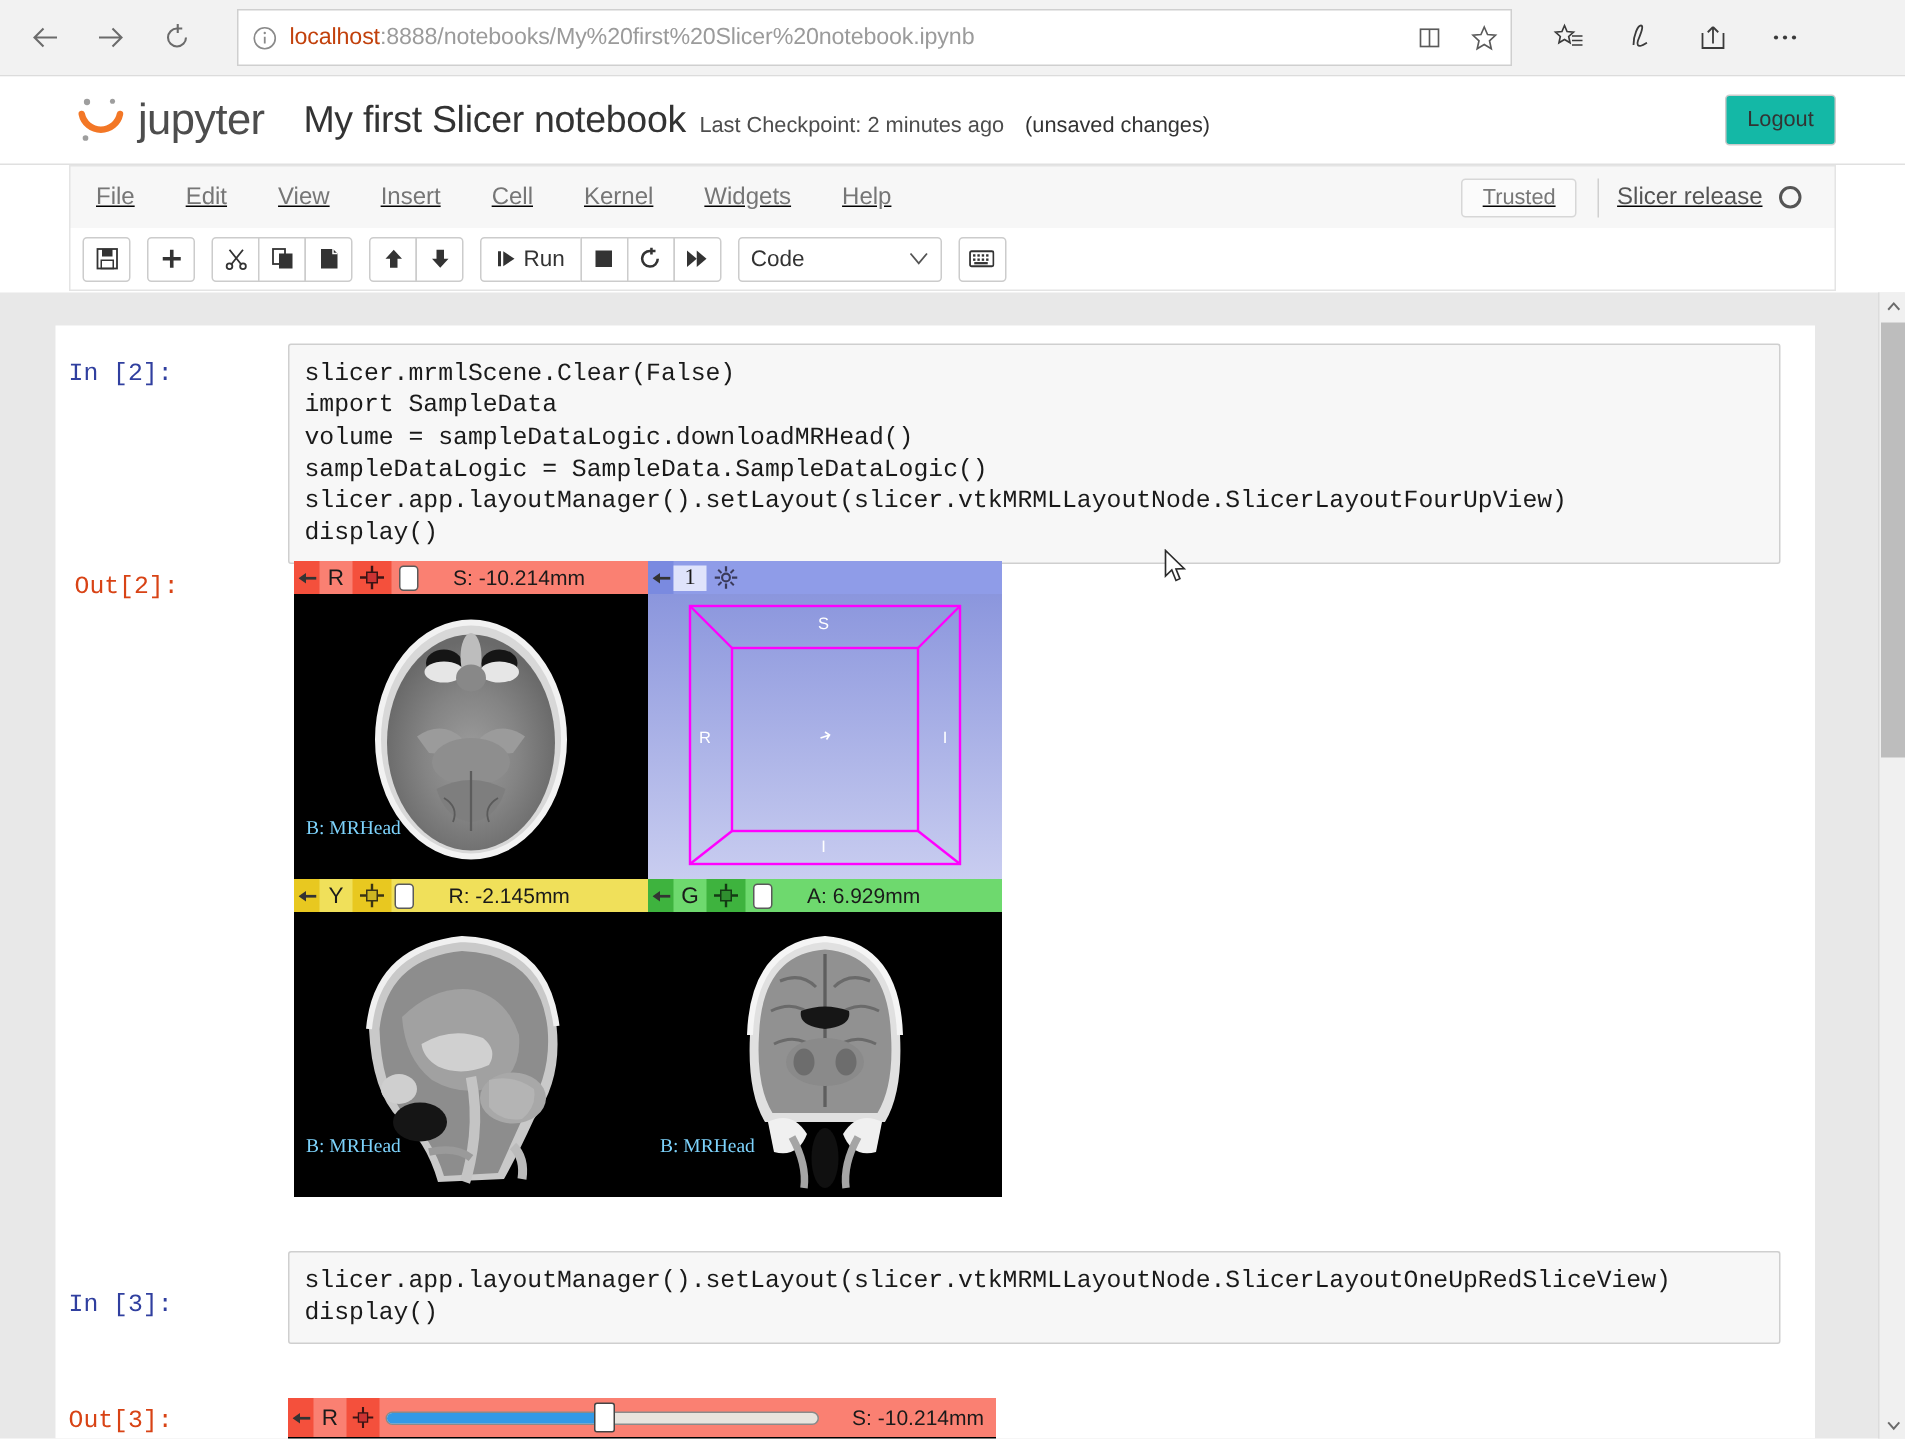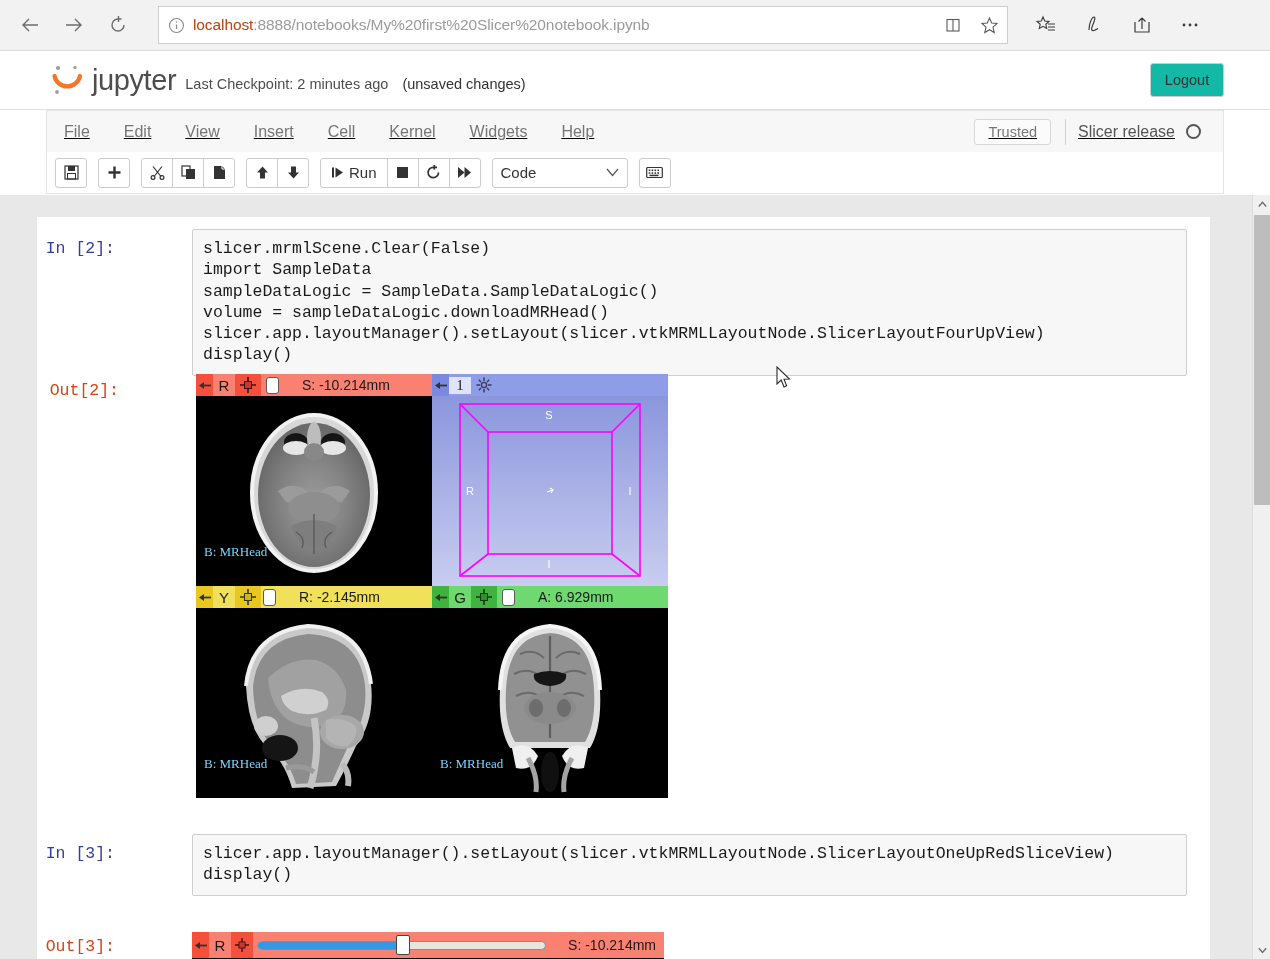"My first Slicer notebook" div.nb-title { html: none -> <div>My first Slicer notebook</div> }
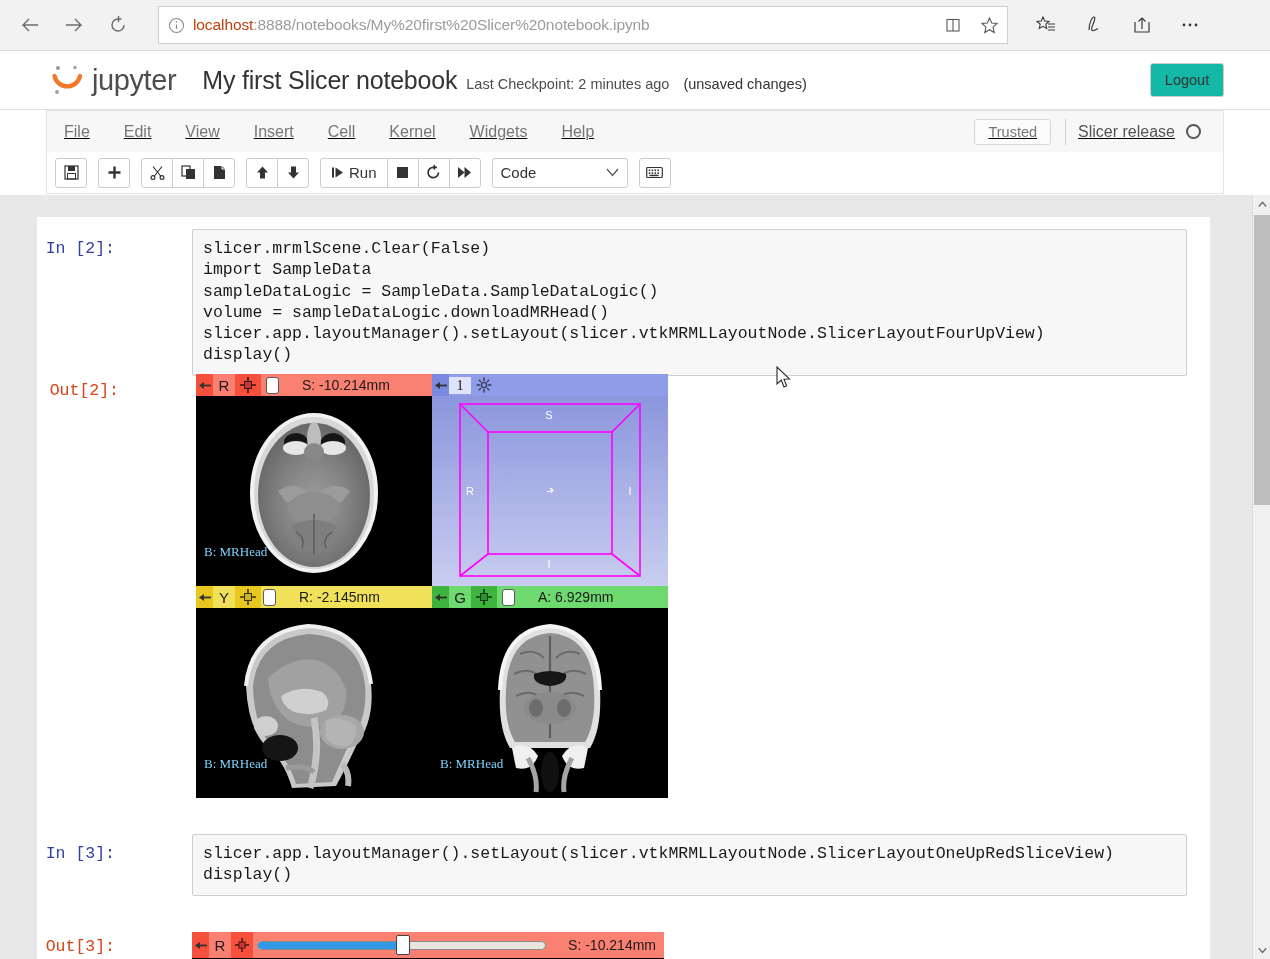"sampleDataLogic =" div.code-line { order: before "volume =" -> after "volume =" }
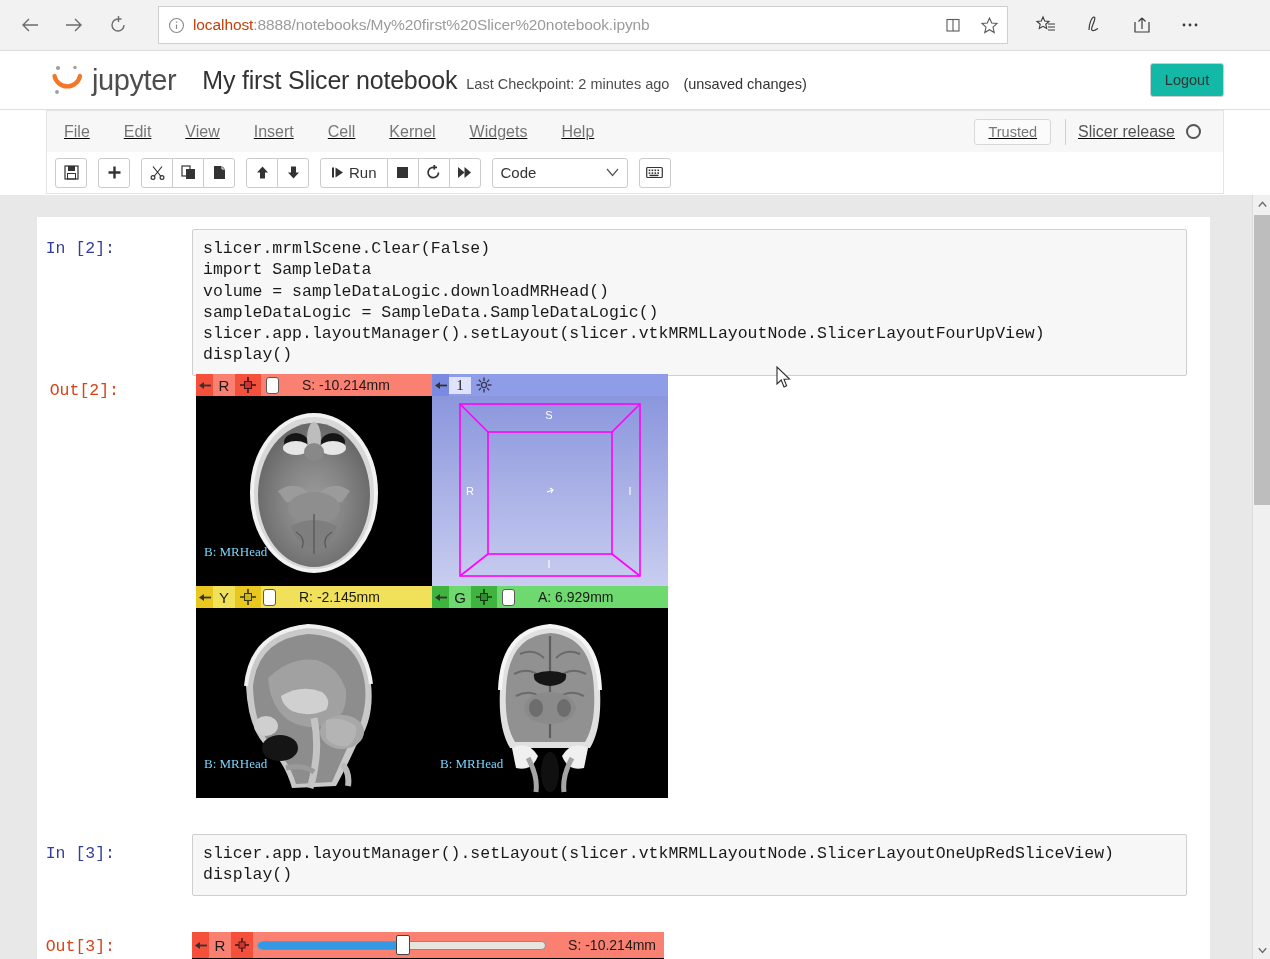"In [3]:" div.prompt { top: 22px -> 38px }
